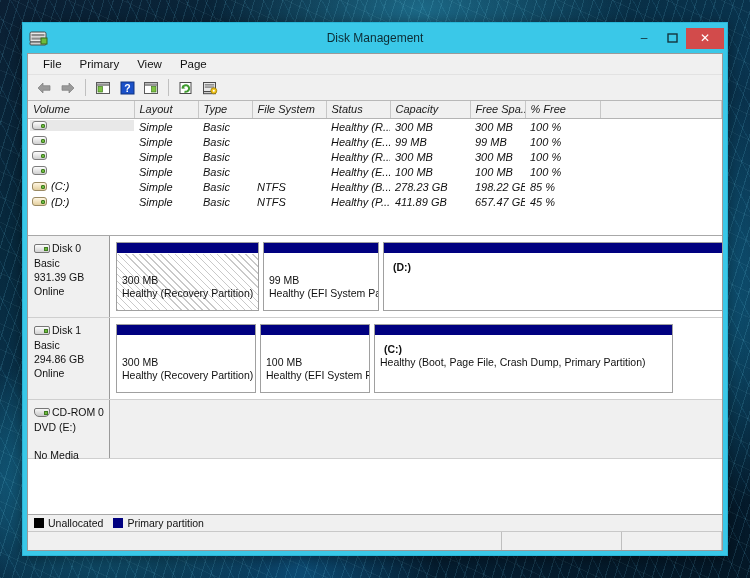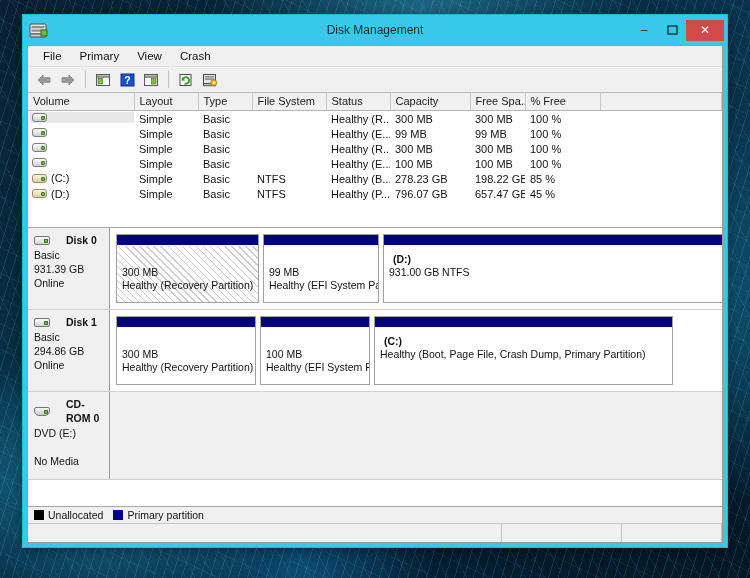"Disk Management" #window { top: 14px -> 22px }
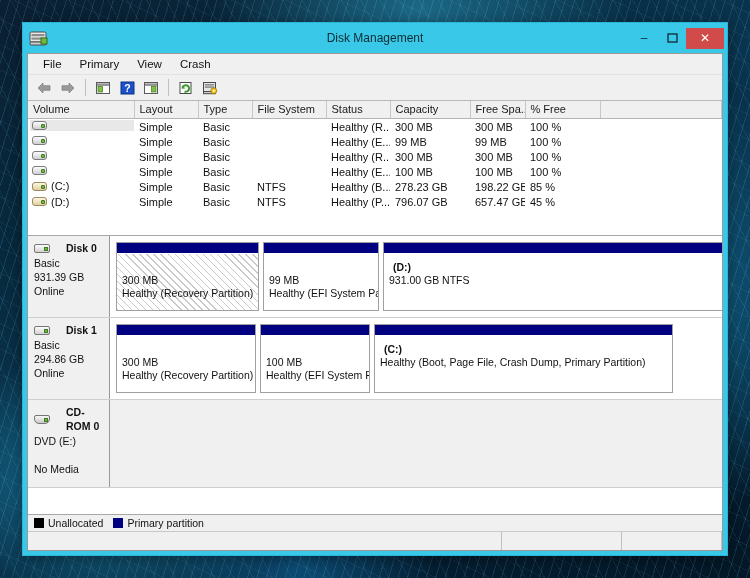"Crash" span.menuitem { text: Crash -> Page }
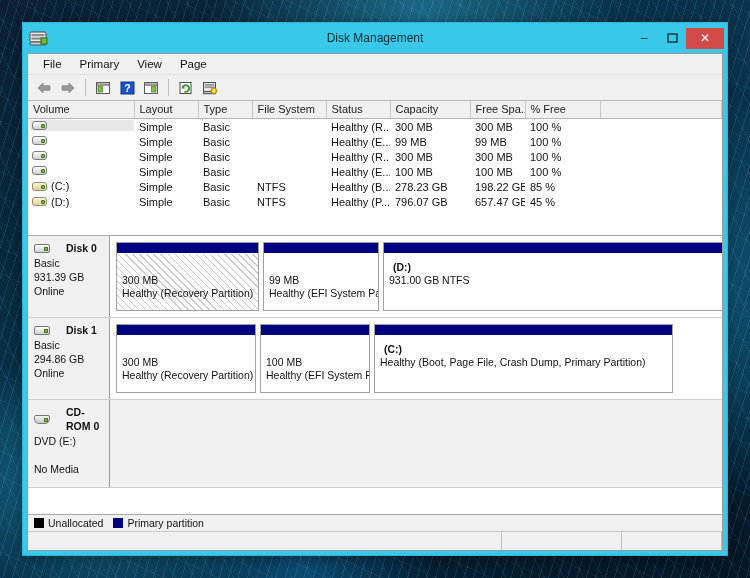"Volume" #listpane { font-style: none -> italic }
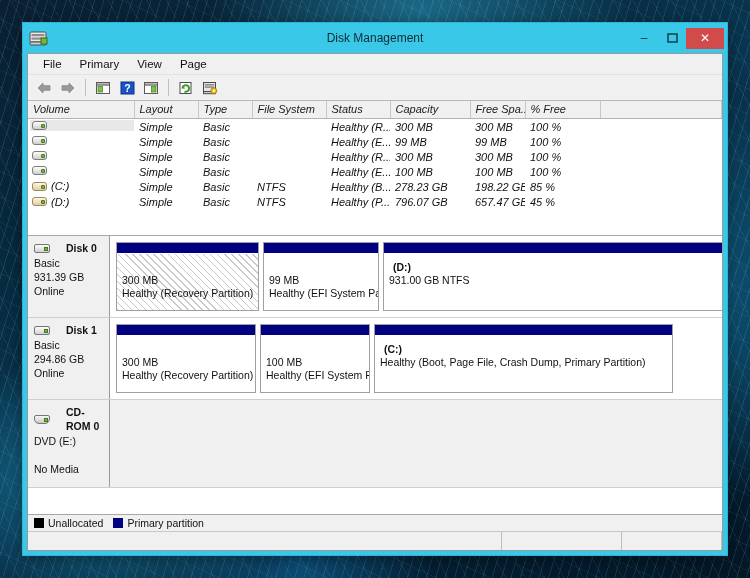"796.07 GB" td { text: 796.07 -> 411.89 }
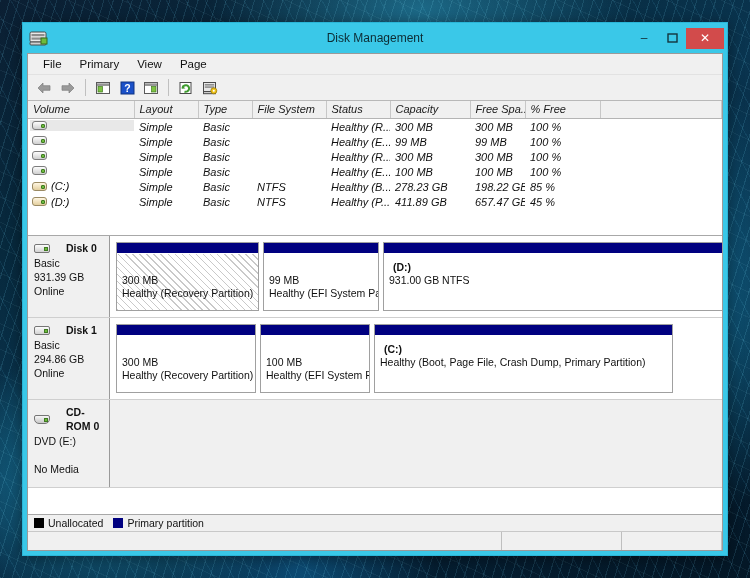"Disk 0" .diskinfo .dtitle { font-weight: bold -> normal; gap: 16px -> 2px }
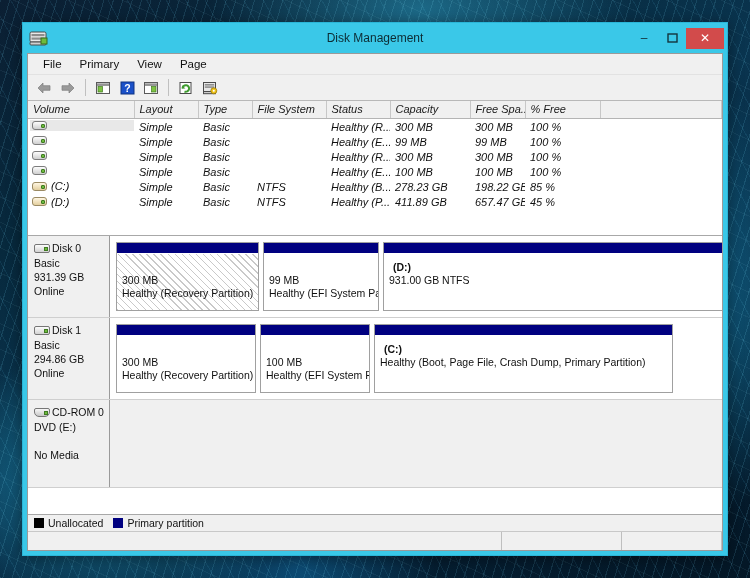"931.00 GB NTFS" div.pline { html: <div>931.00 GB NTFS</div> -> none }
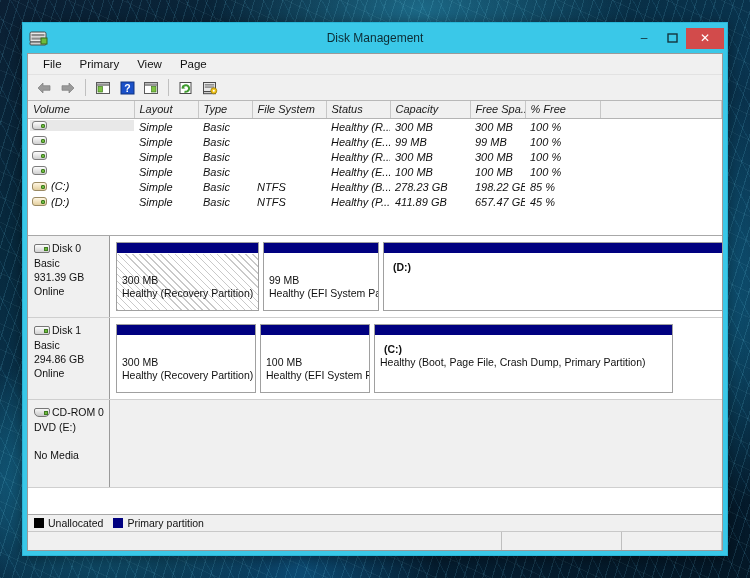"CD-ROM 0" .diskrow.cdrow { height: 88px -> 59px }
